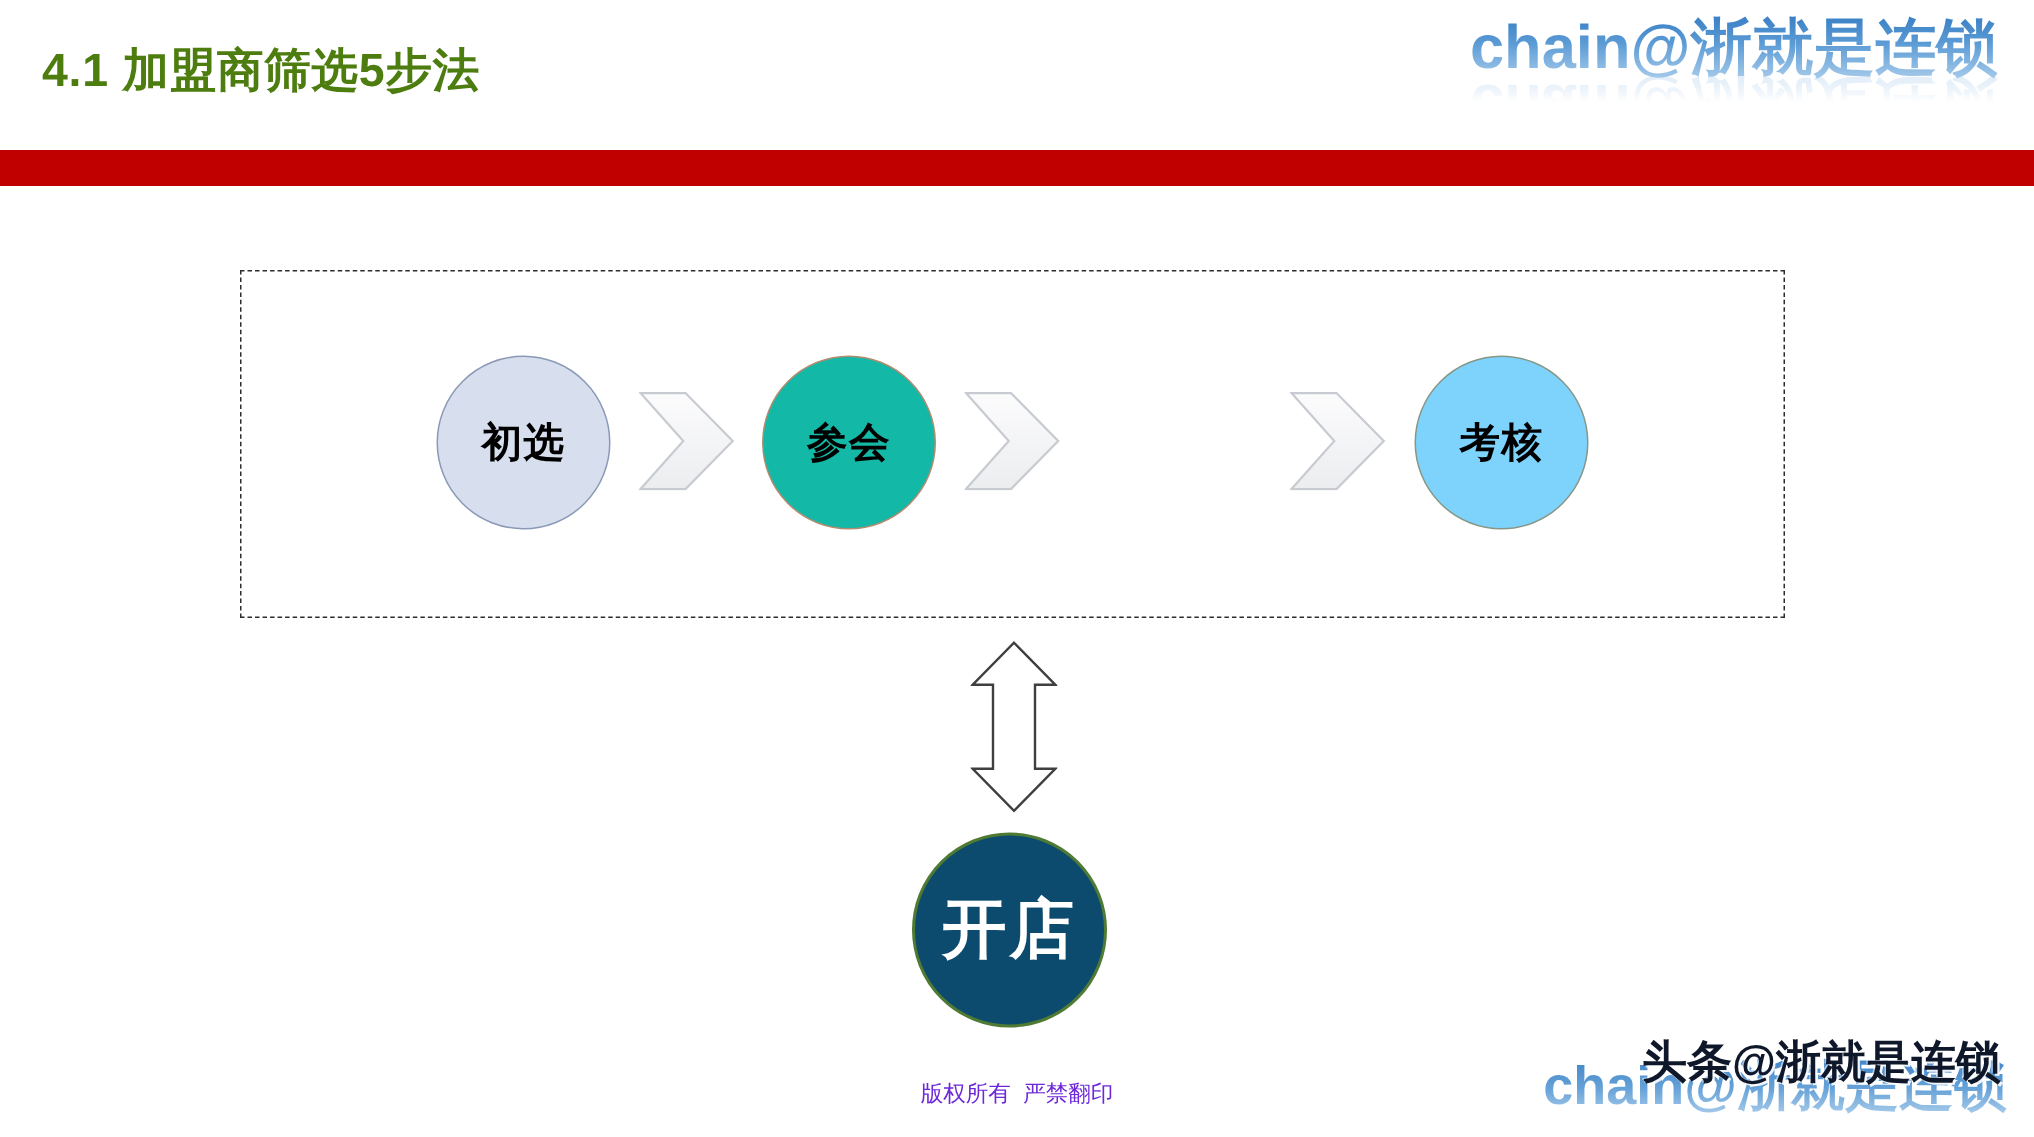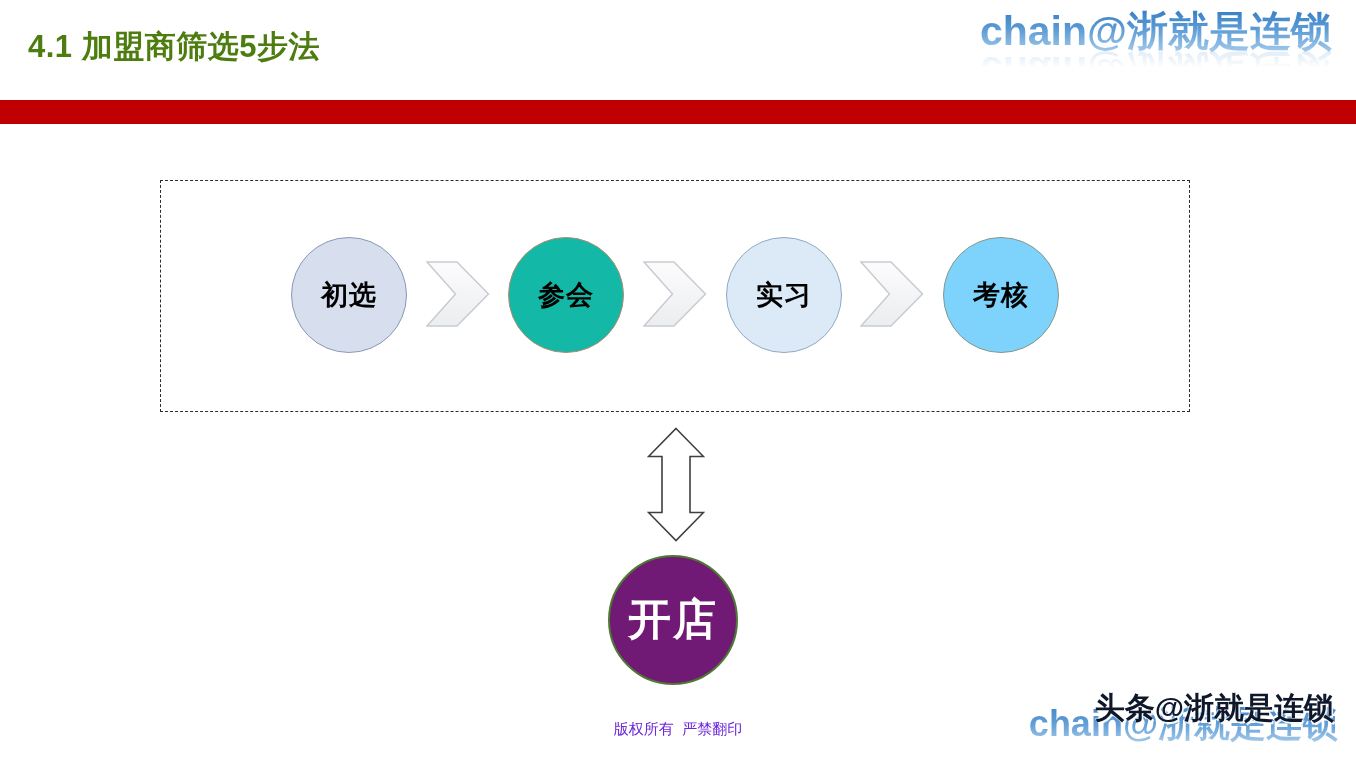"实习" div.step-circle { html: <div> <span>实习</span> </div> -> none }
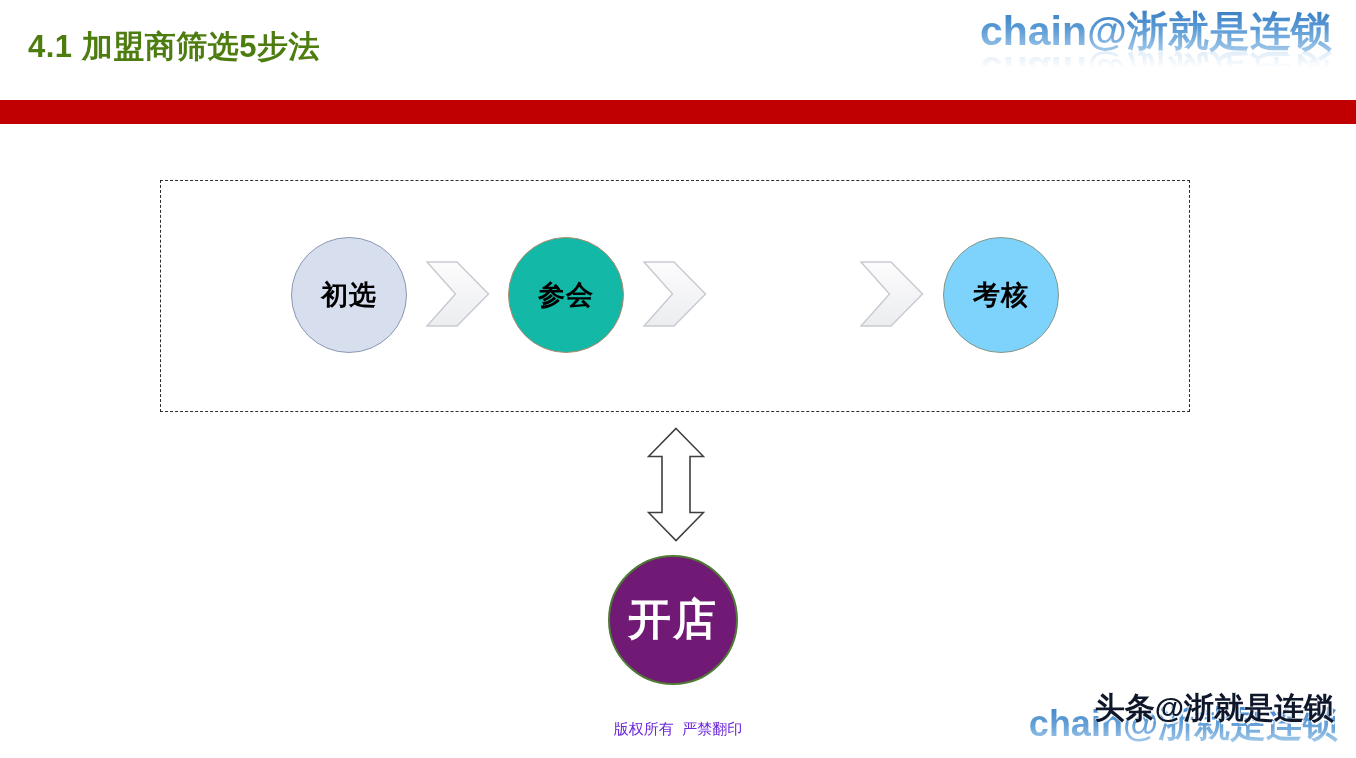"开店" div.result-circle { background-color: #701a75 -> #0c4a6e }
